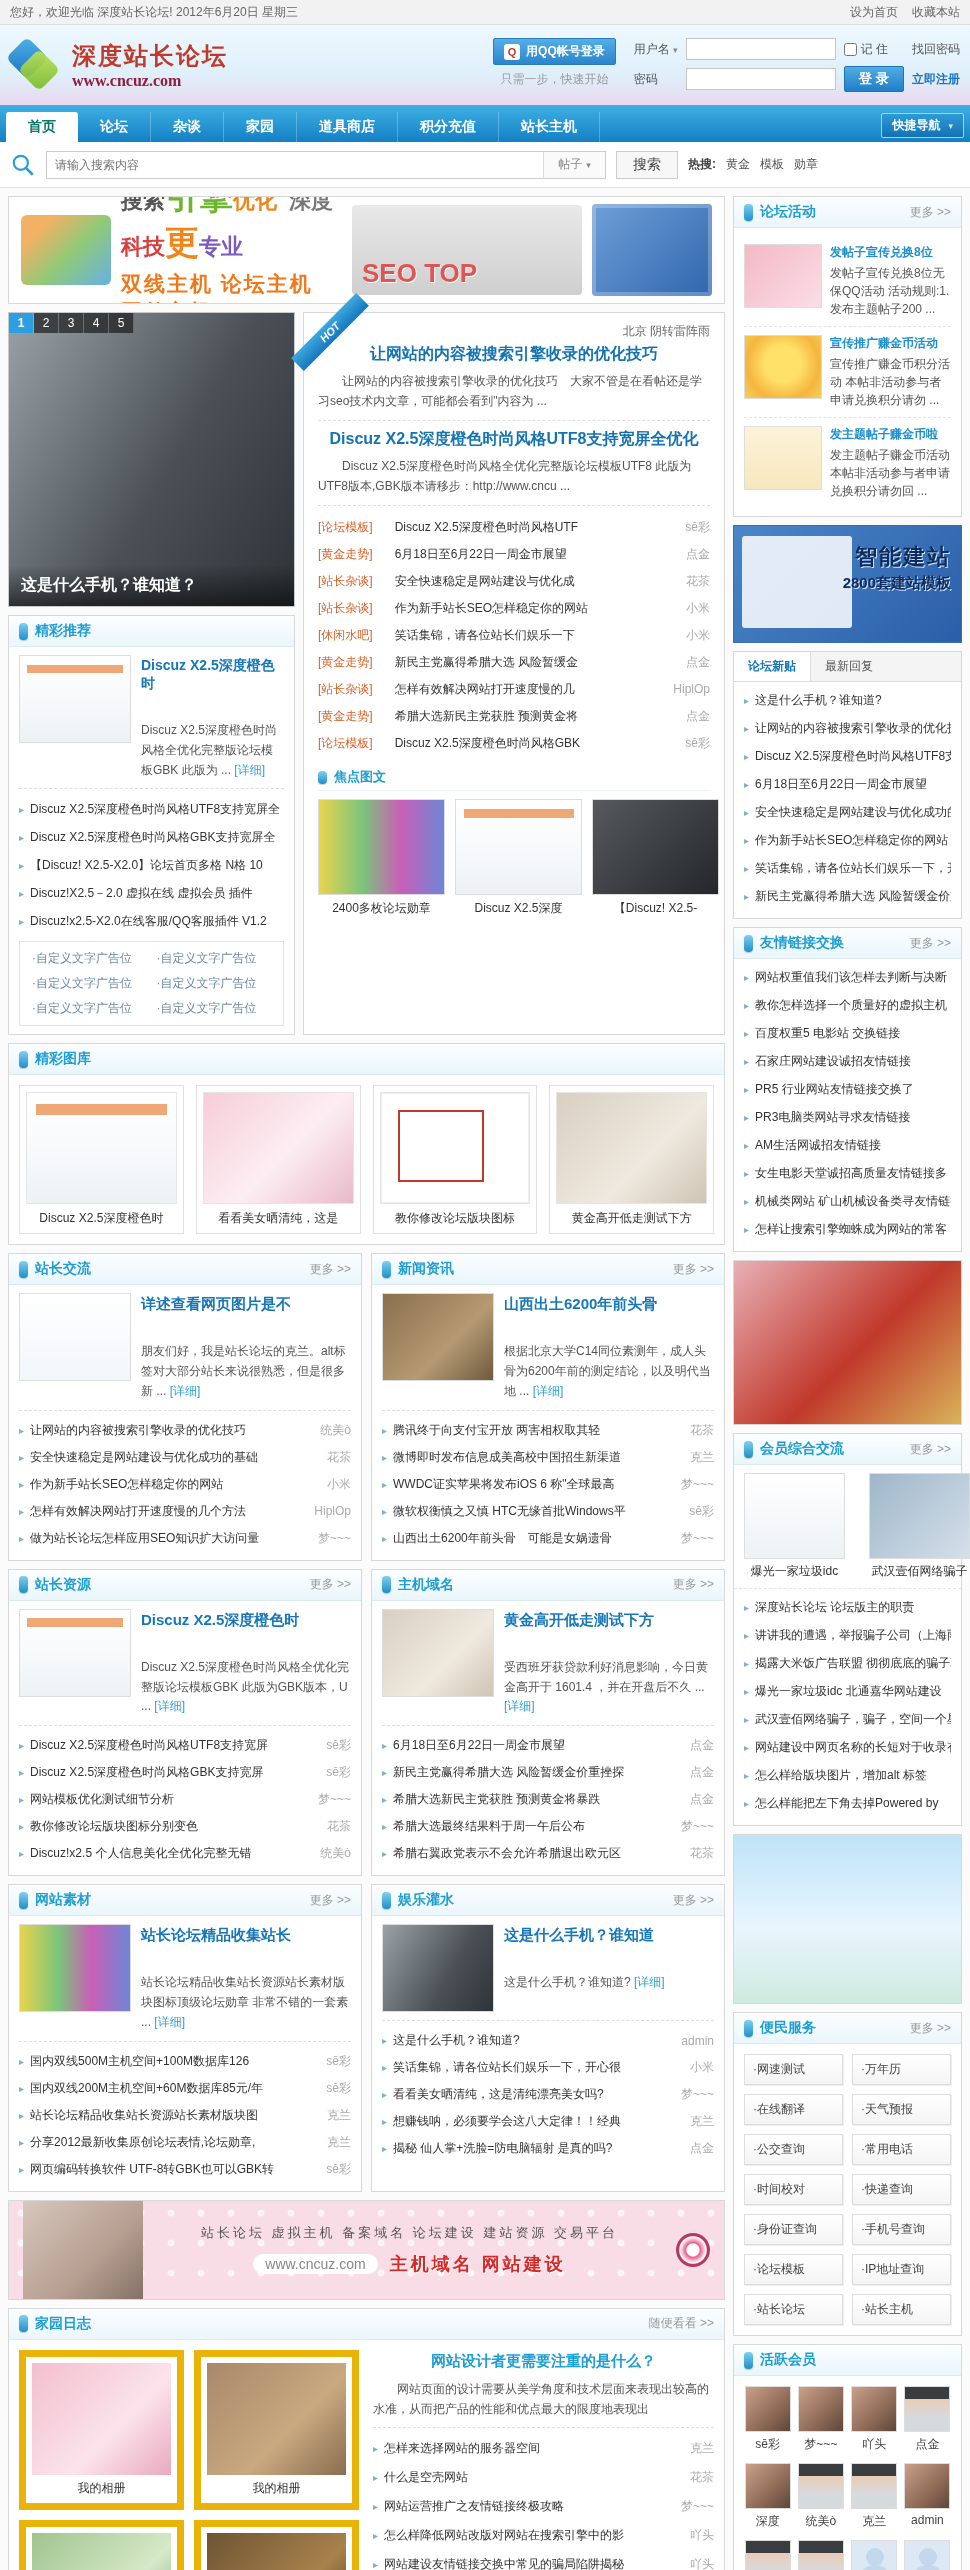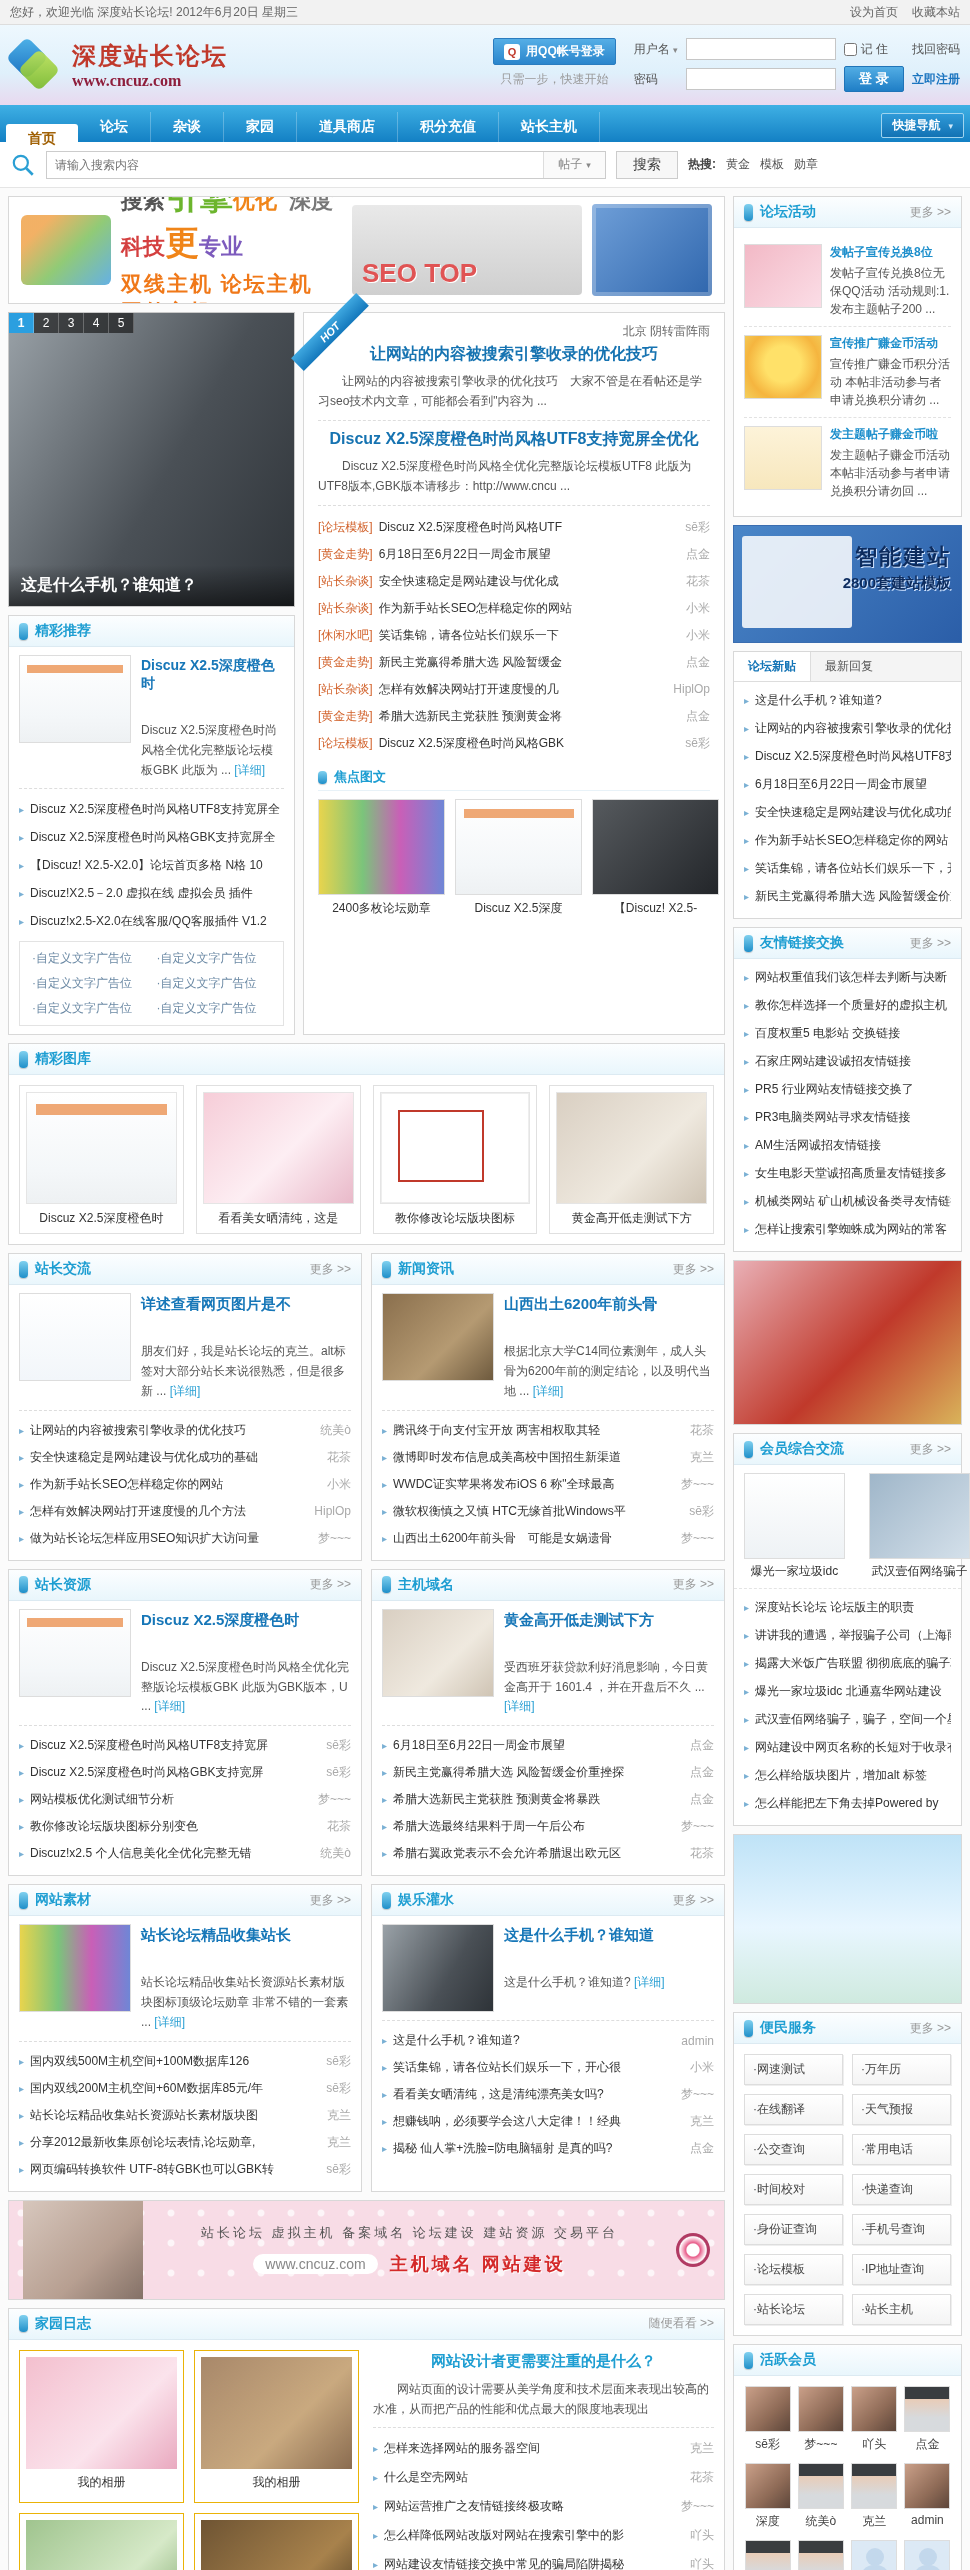"首页" .nav-tabs a:first-child { color: #a16207 -> #0f766e; margin-top: 12px -> none }
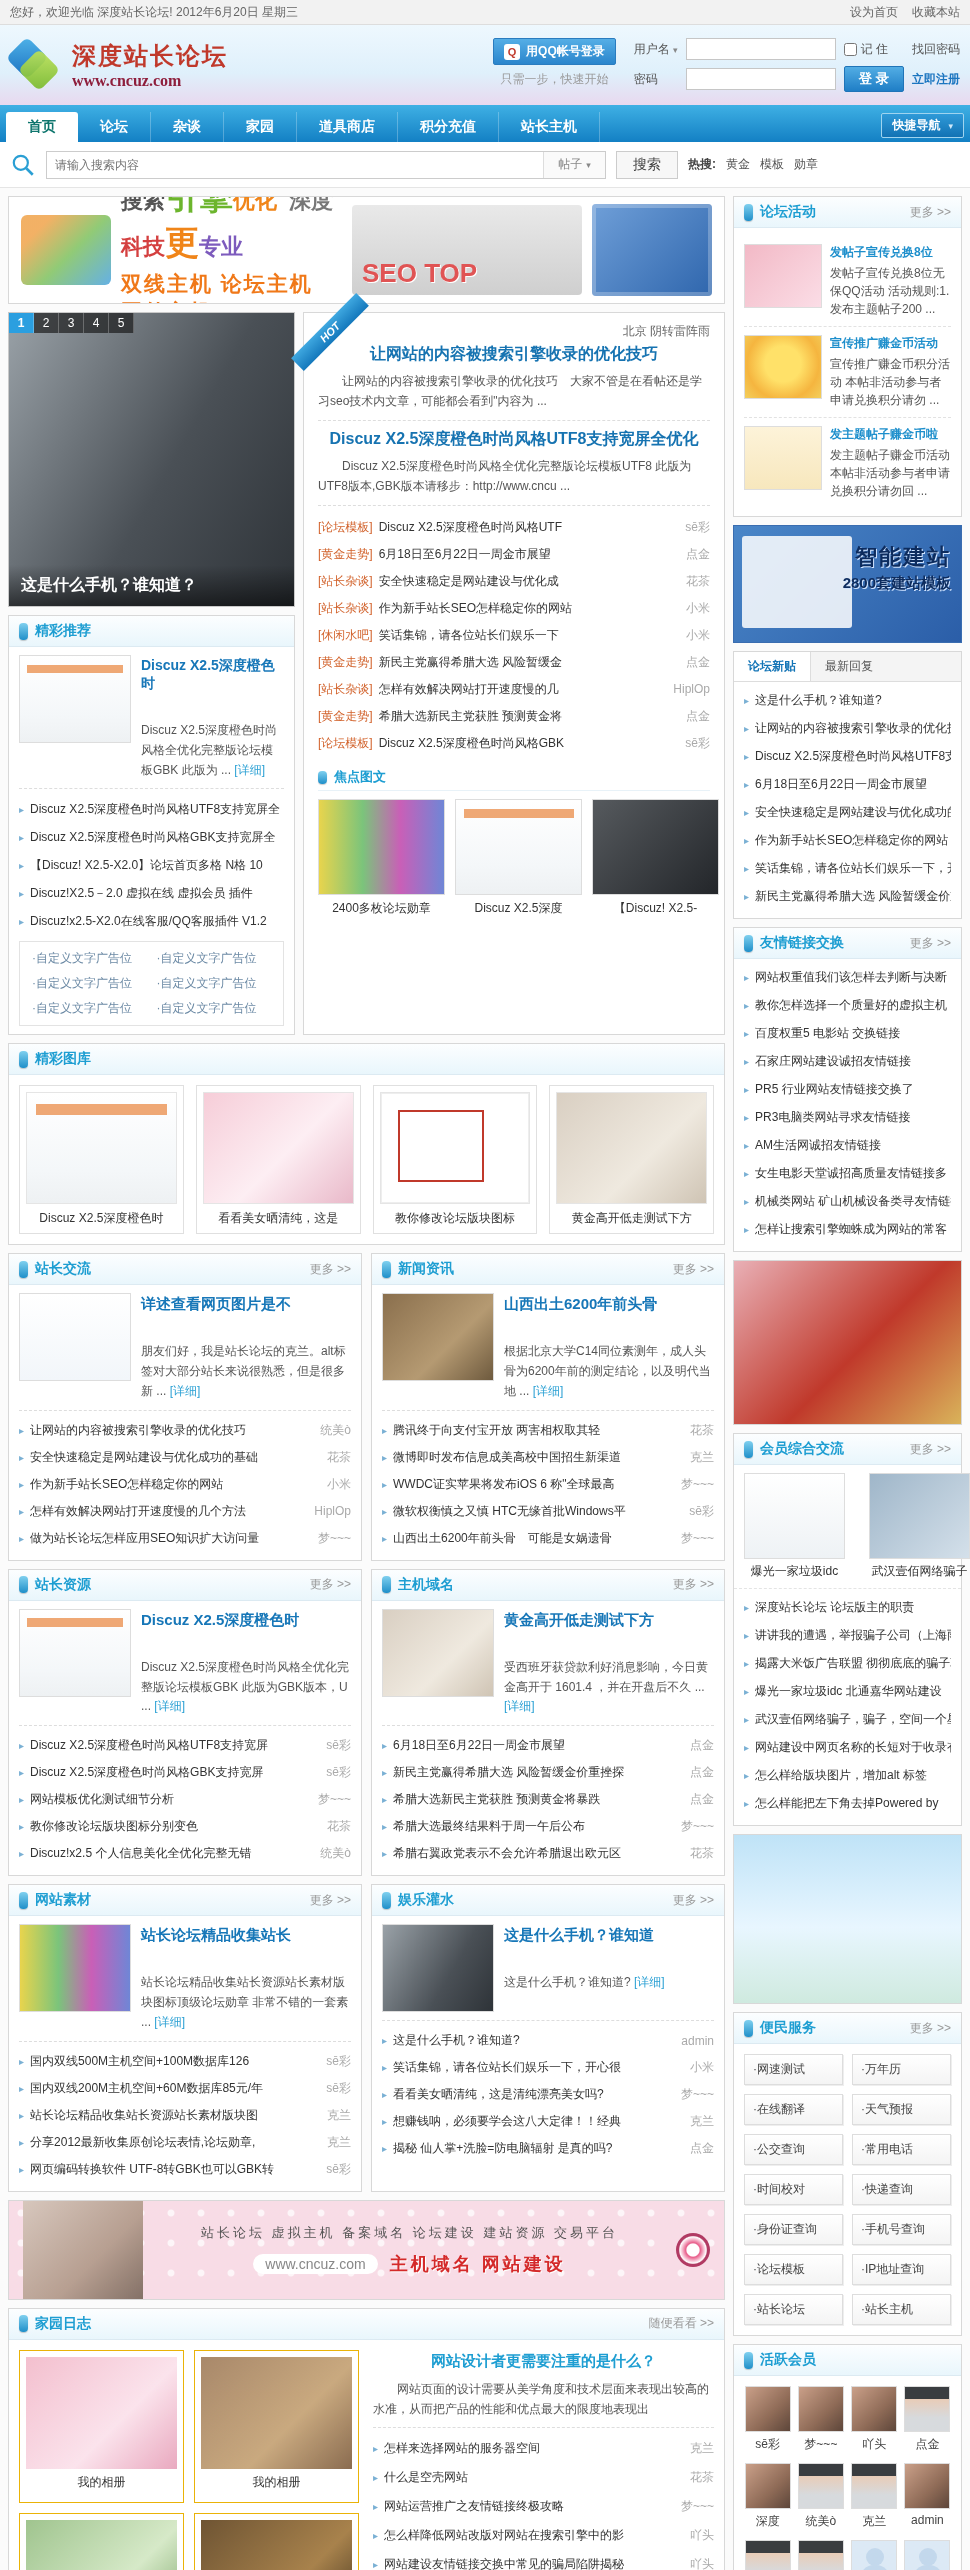"[论坛模板]" .c-row .tag { margin-right: 6px -> 22px }
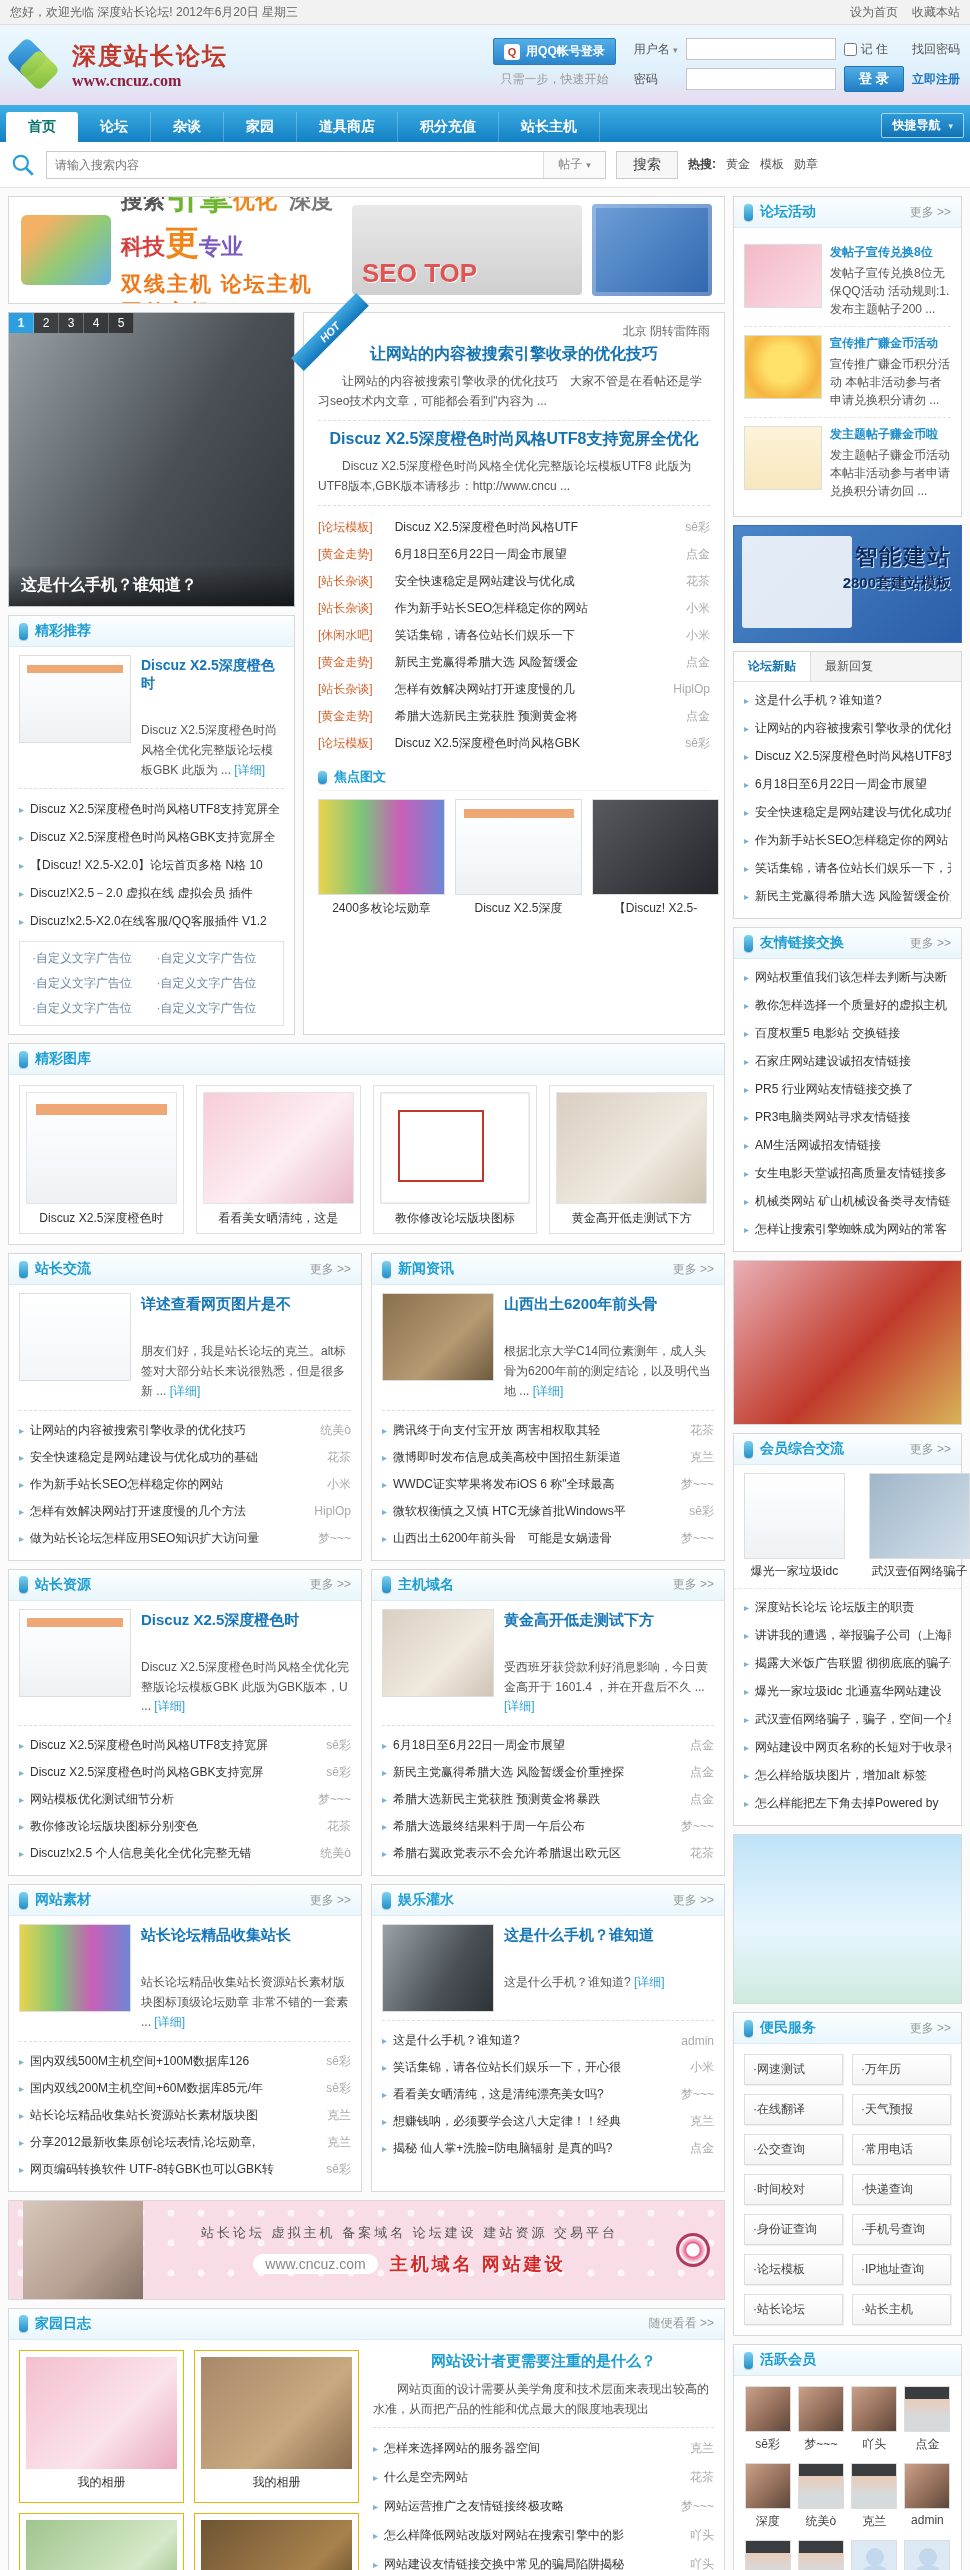"我的相册" .album { border: 1px solid #eab308 -> 7px solid #eab308 }
